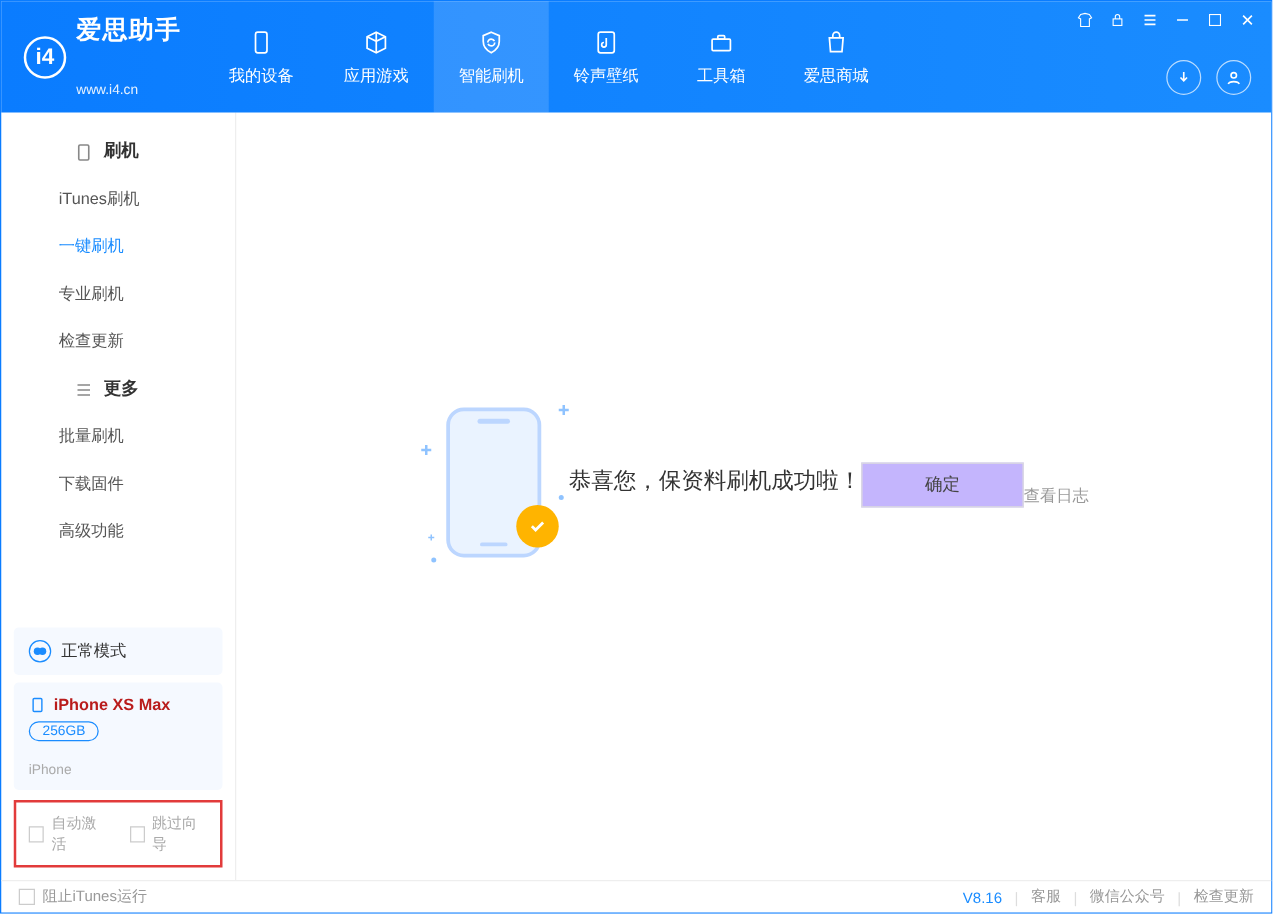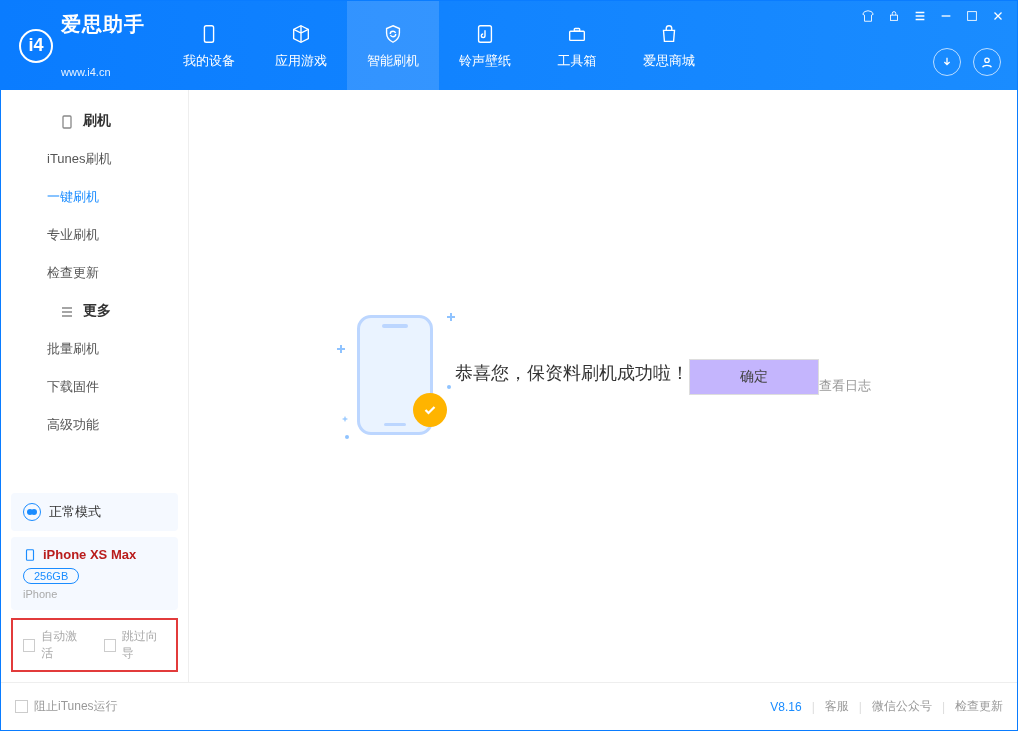"iPhone" .dev-sub { margin-top: 4px -> 17px }
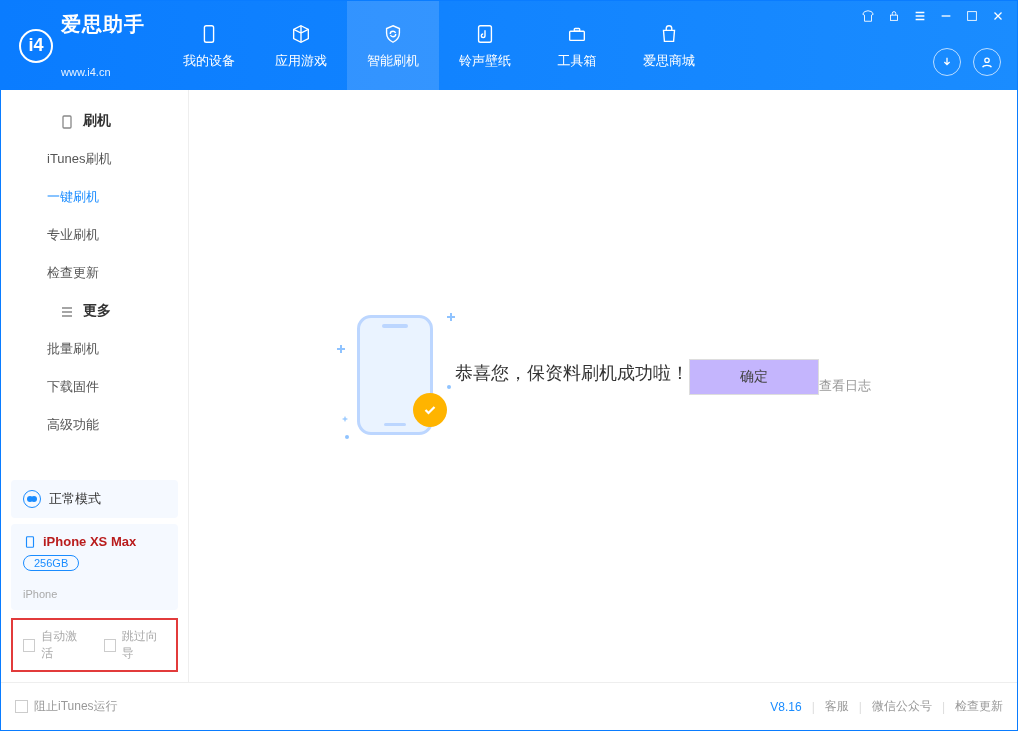"阻止iTunes运行" .footer { height: 48px -> 26px }
